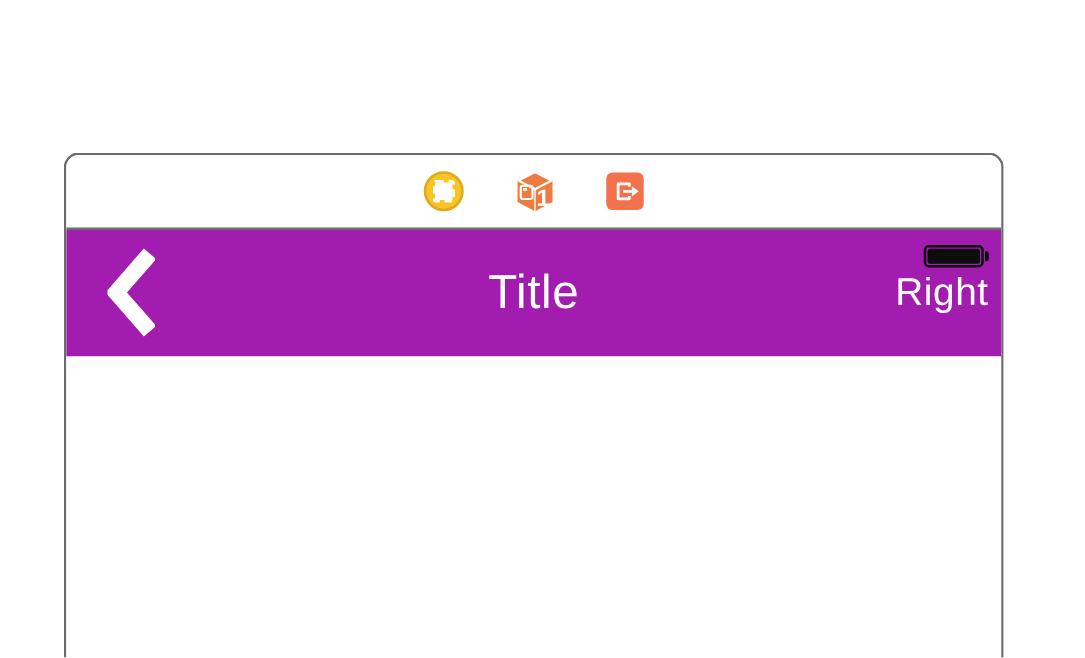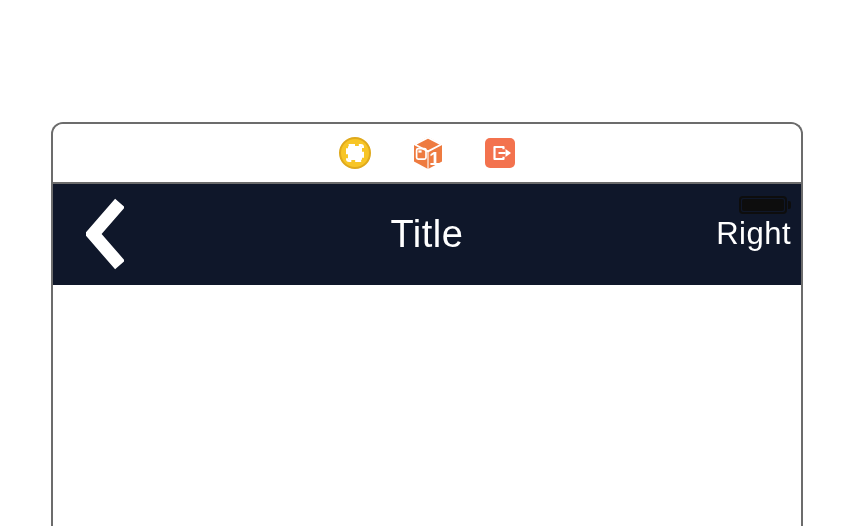"Title" .navbar { background: #0f172a -> #a21caf }
